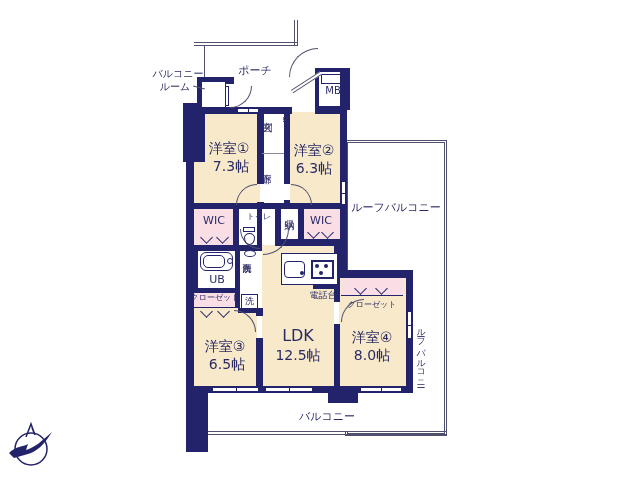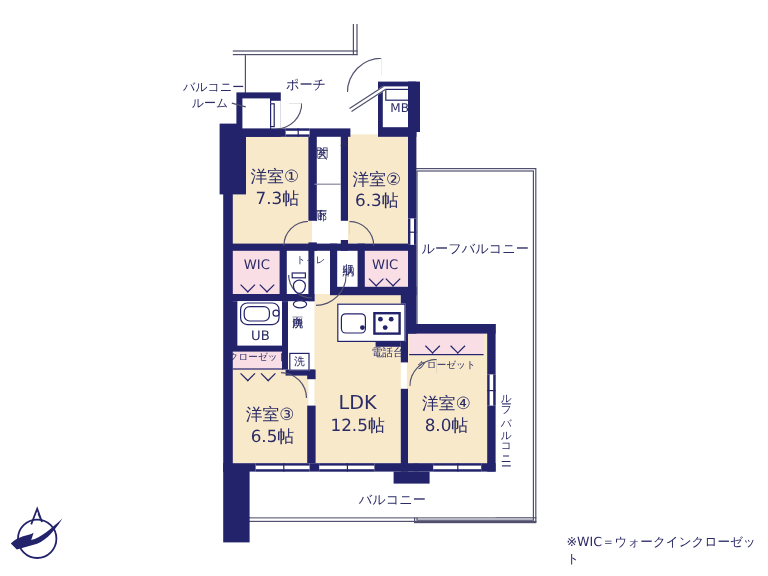"※WIC＝ウォークインクローゼット" div.abs { html: <div>※WIC＝ウォークインクローゼット</div> -> none }
